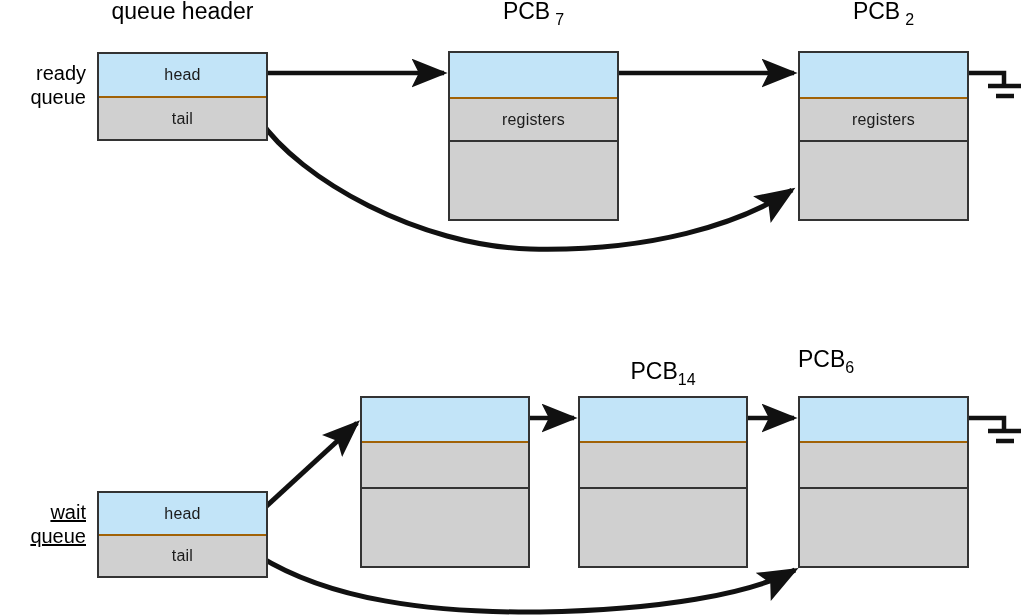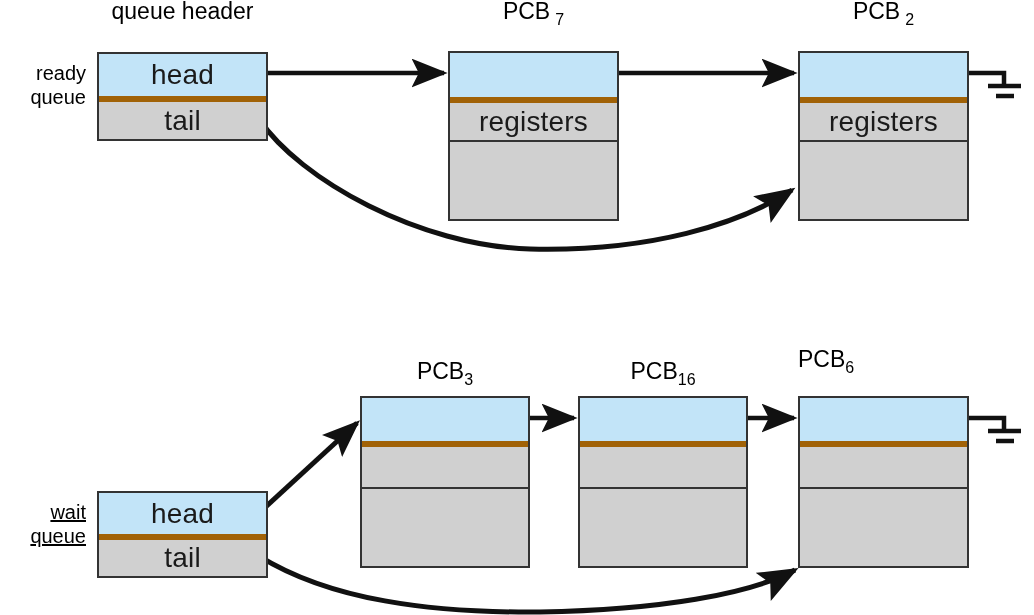"head" .cell { font-size: 28px -> 16px }
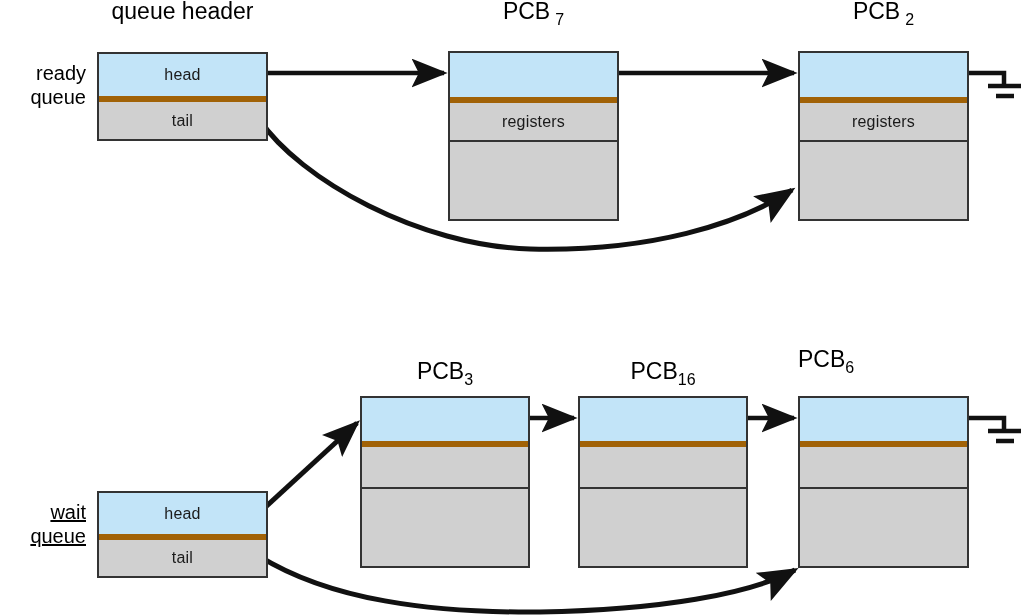"tail" .sep-thin { border-top: 6px solid #a16207 -> 2px solid #a16207 }
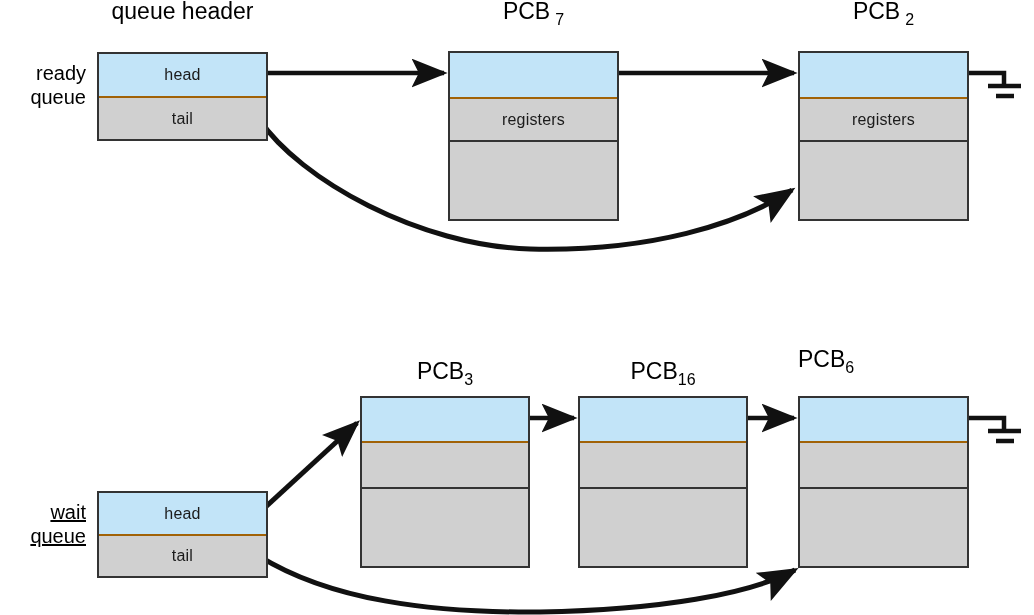"PCB3" div.caption { html: <div><span>PCB</span><span>3</span></div> -> none }
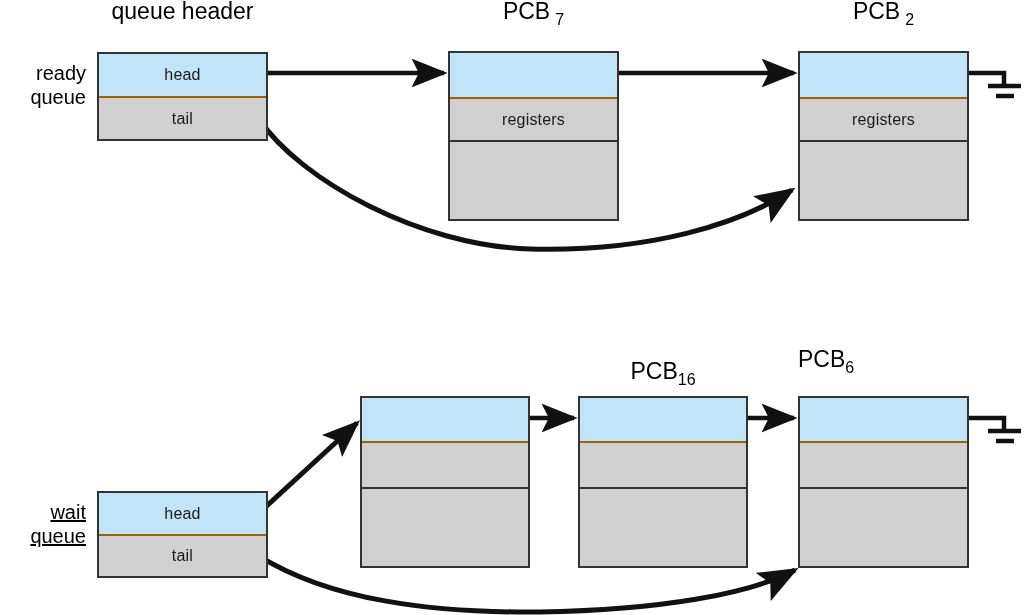"16" span.sub { text: 16 -> 14 }
